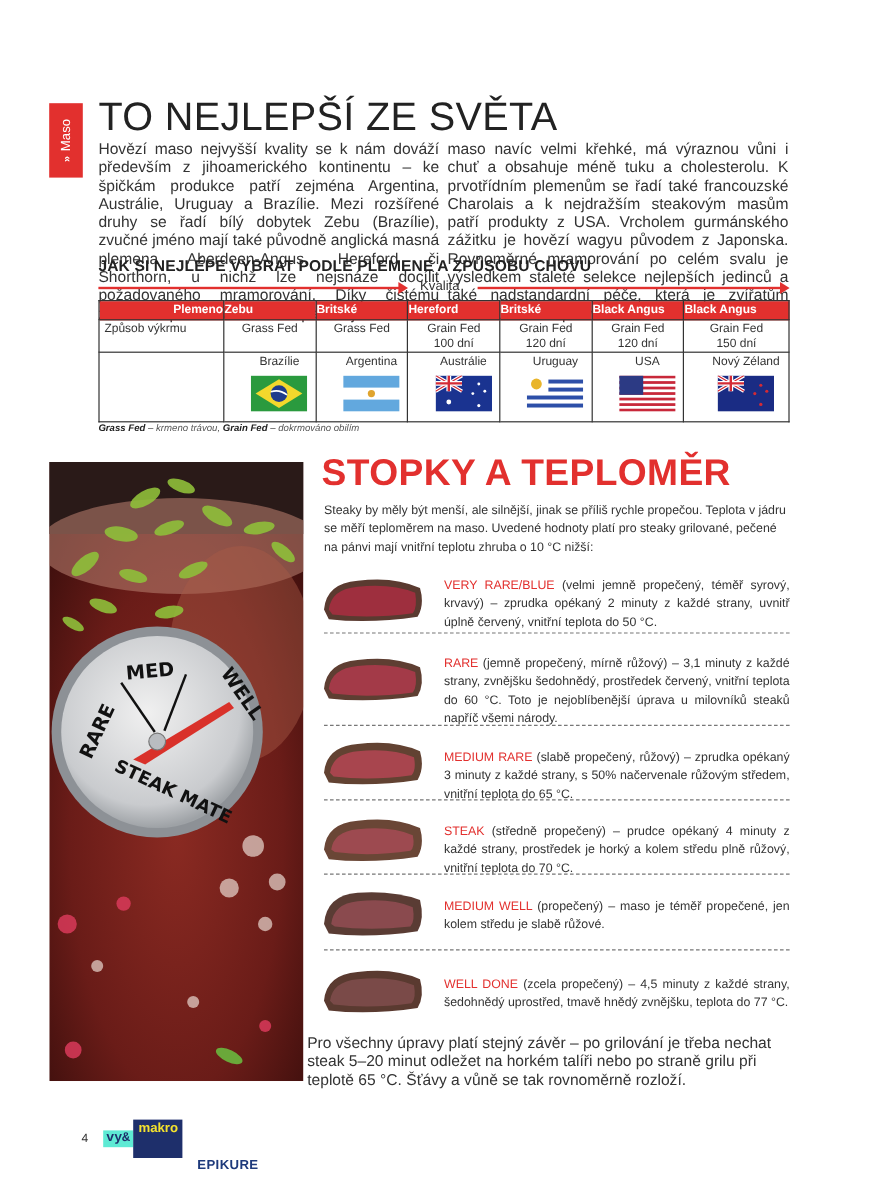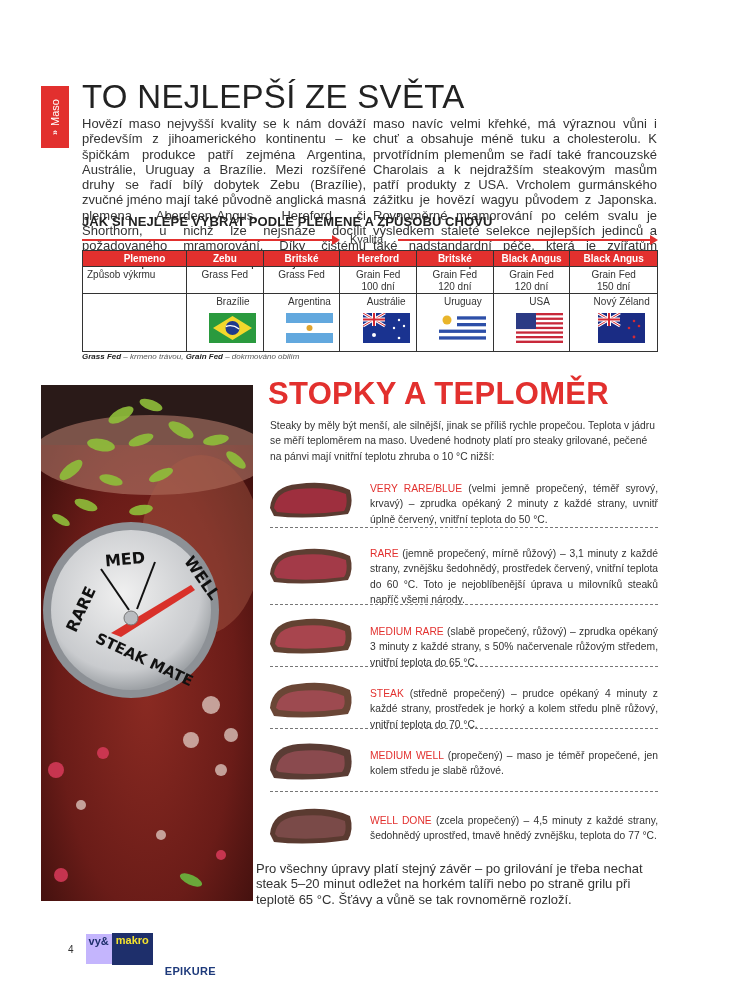"Plemeno" table.breeds th.first { text-align: center -> right }
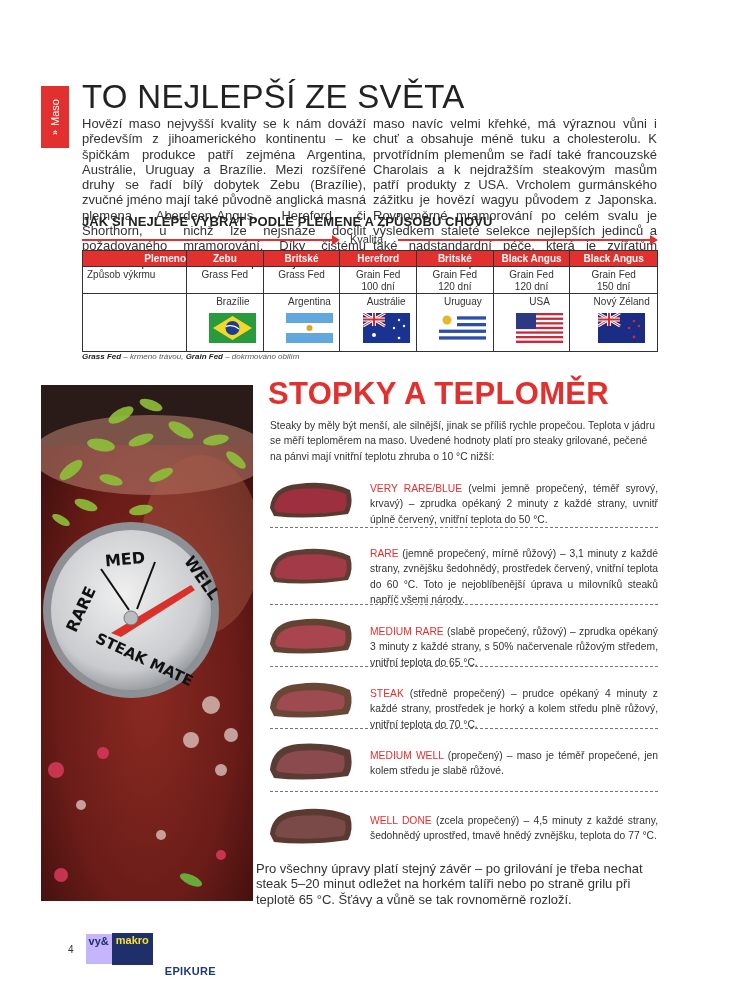"Zebu" table.breeds th { text-align: center -> left }
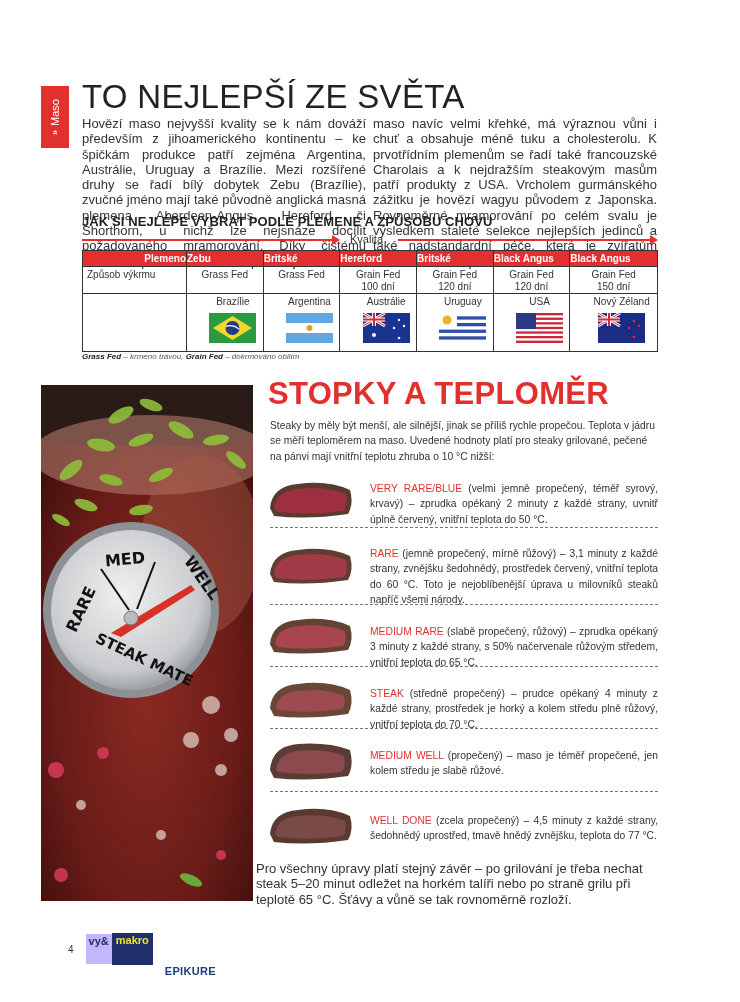"vy&" .brand .vy { background: #c4b5fd -> #5eead4; font-family: none -> Liberation Mono, monospace; height: 30px -> 14px }
